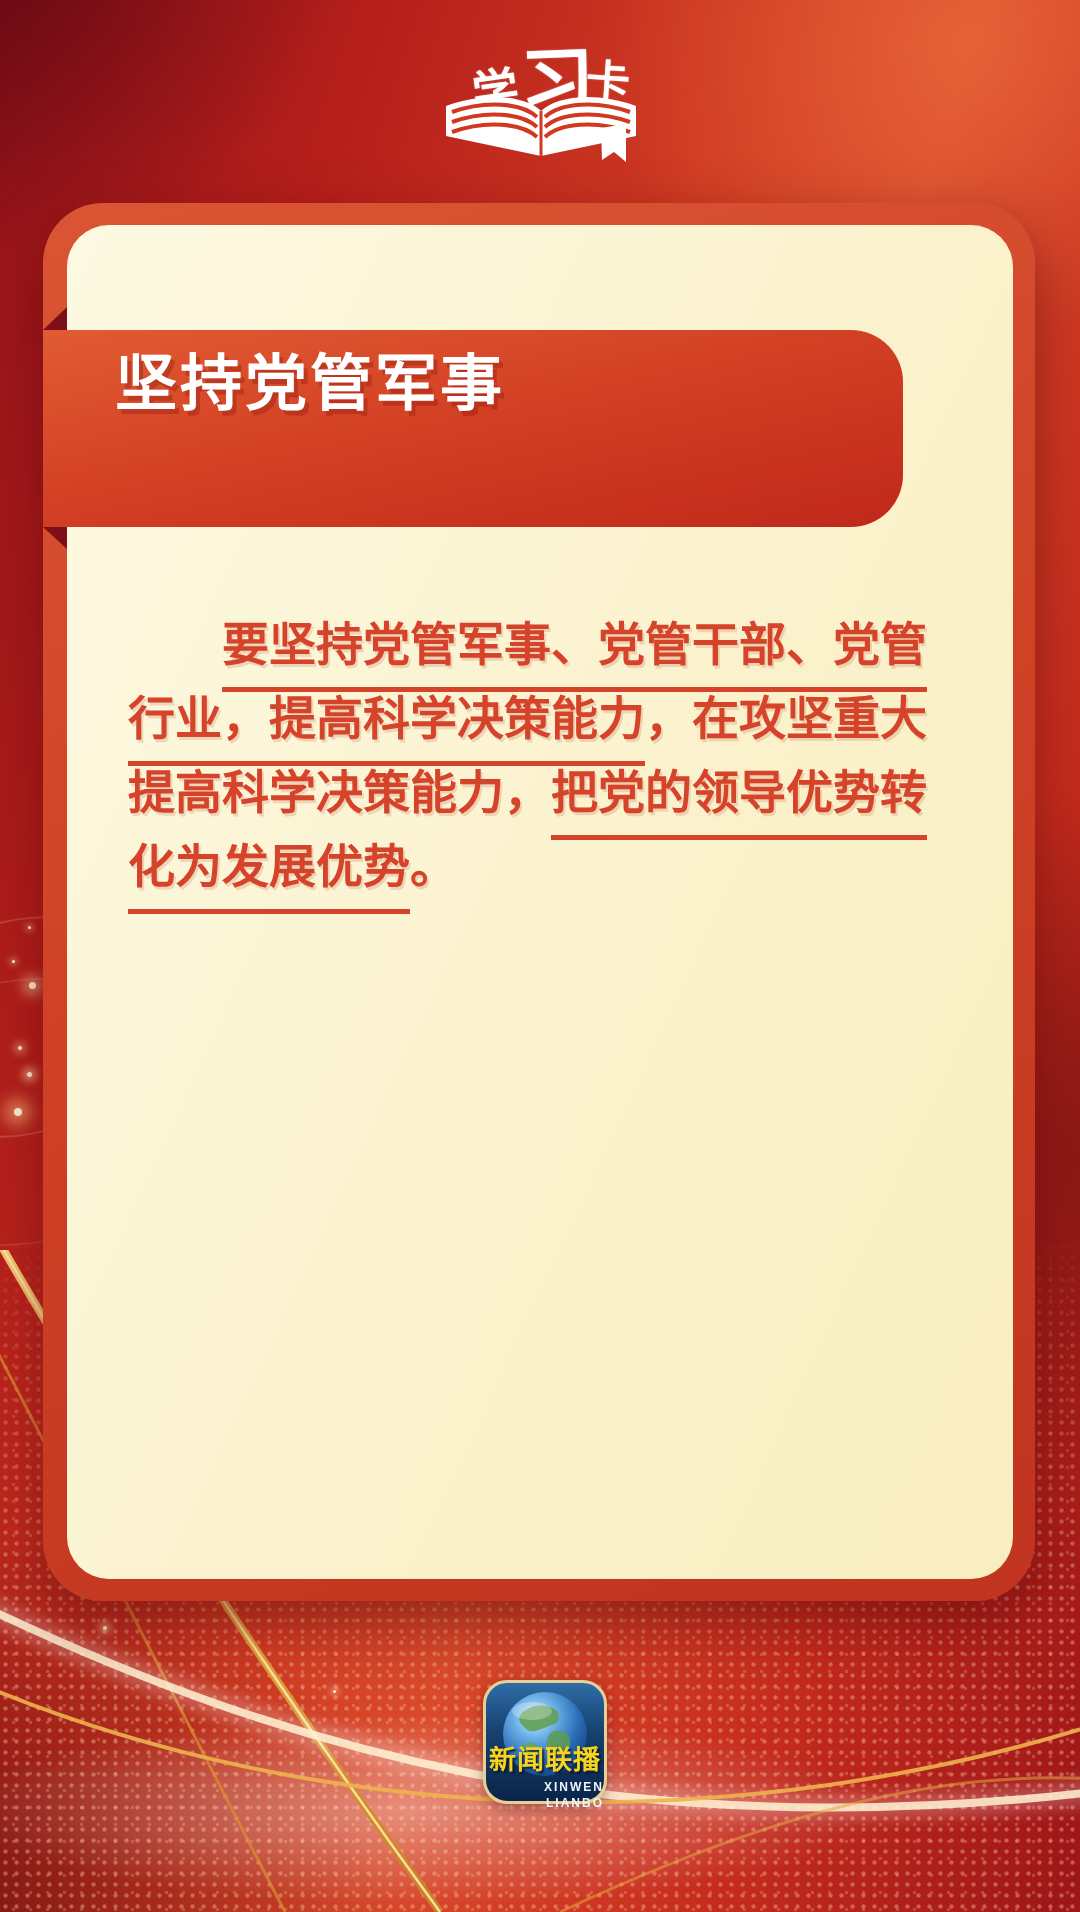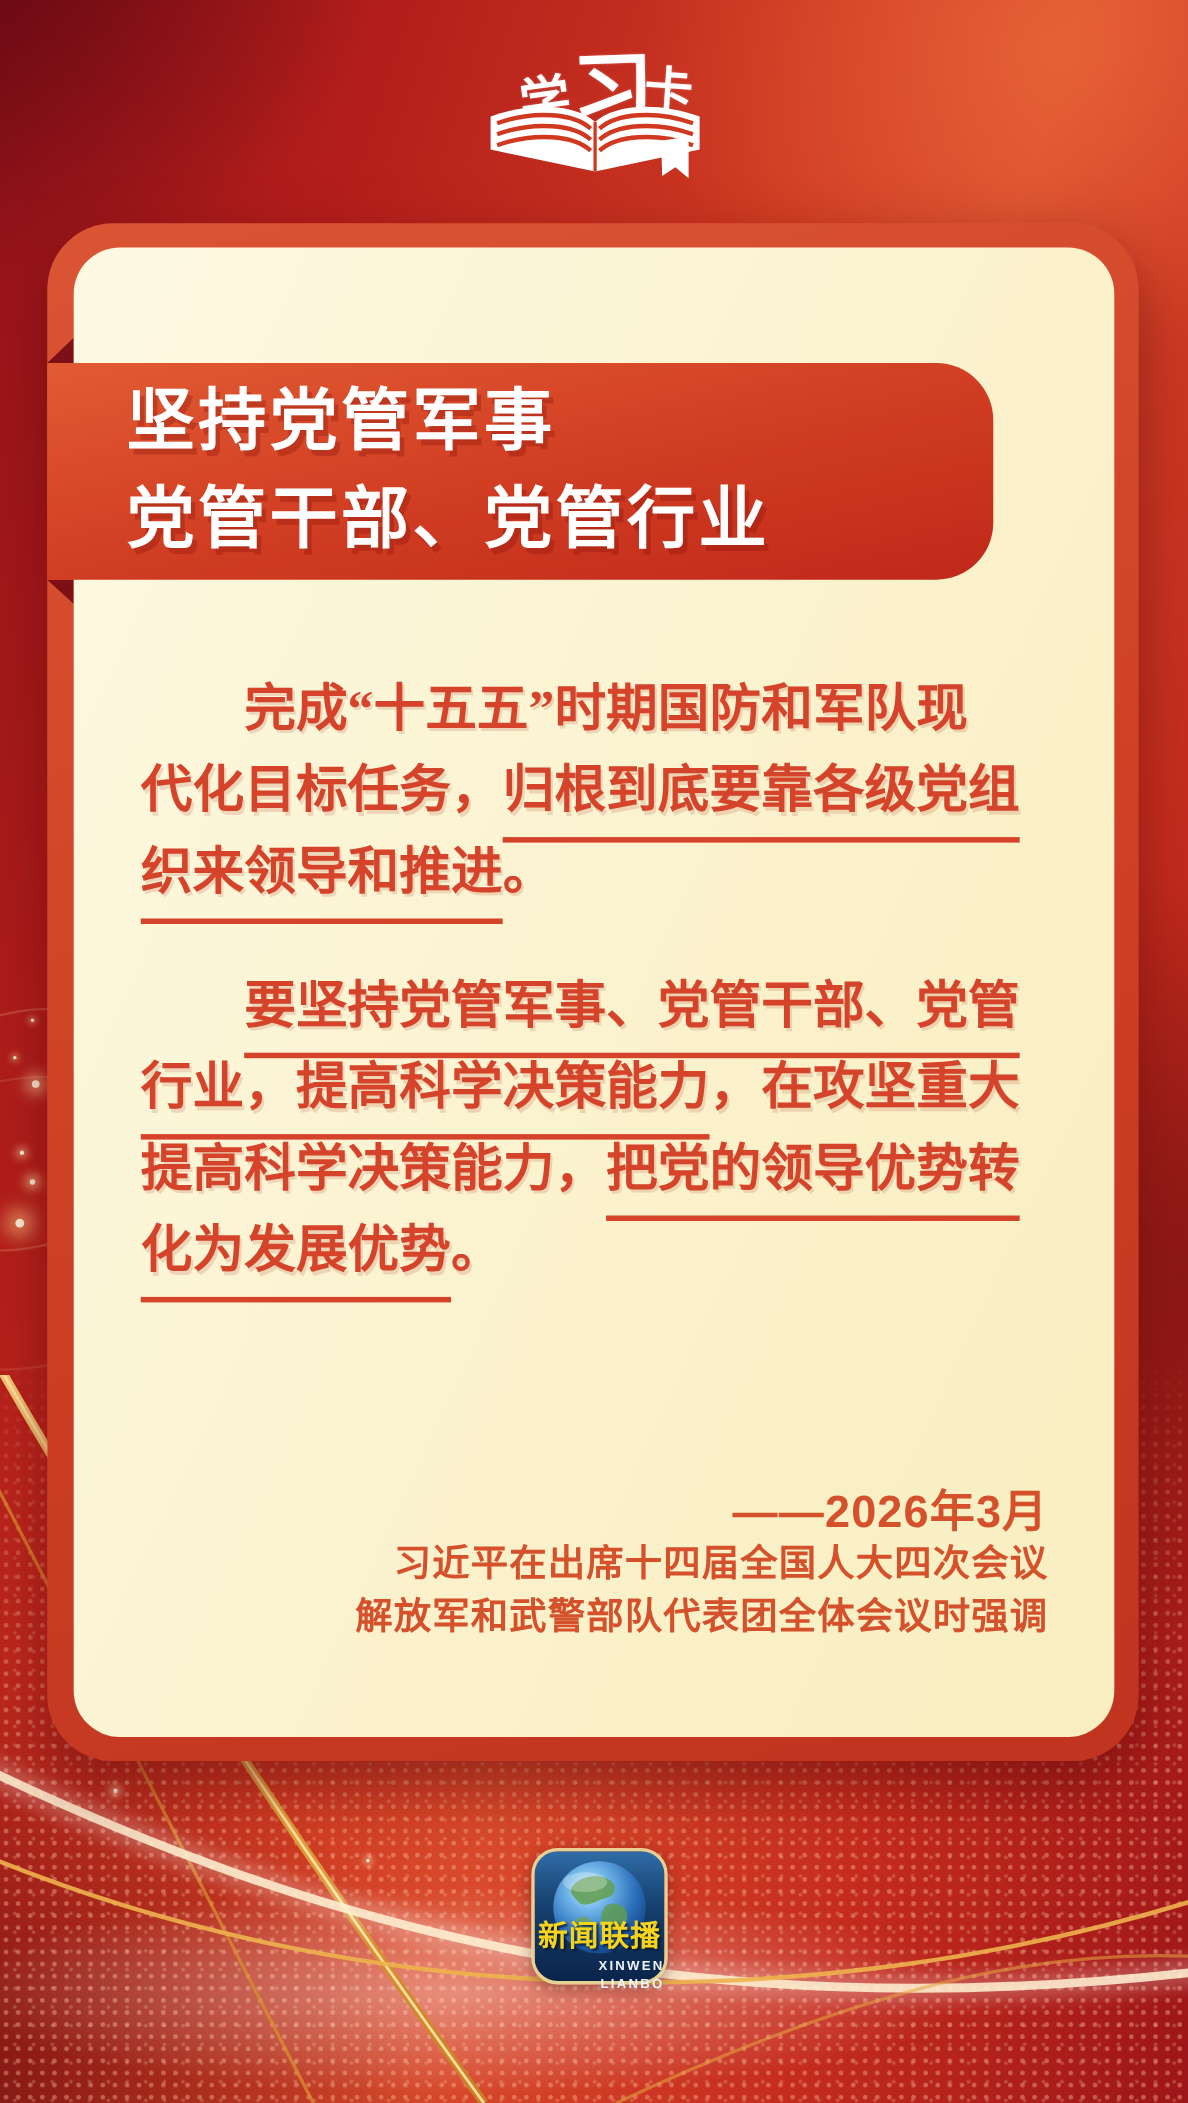"党管干部、党管行业" div.title-line { html: <div>党管干部、党管行业</div> -> none }
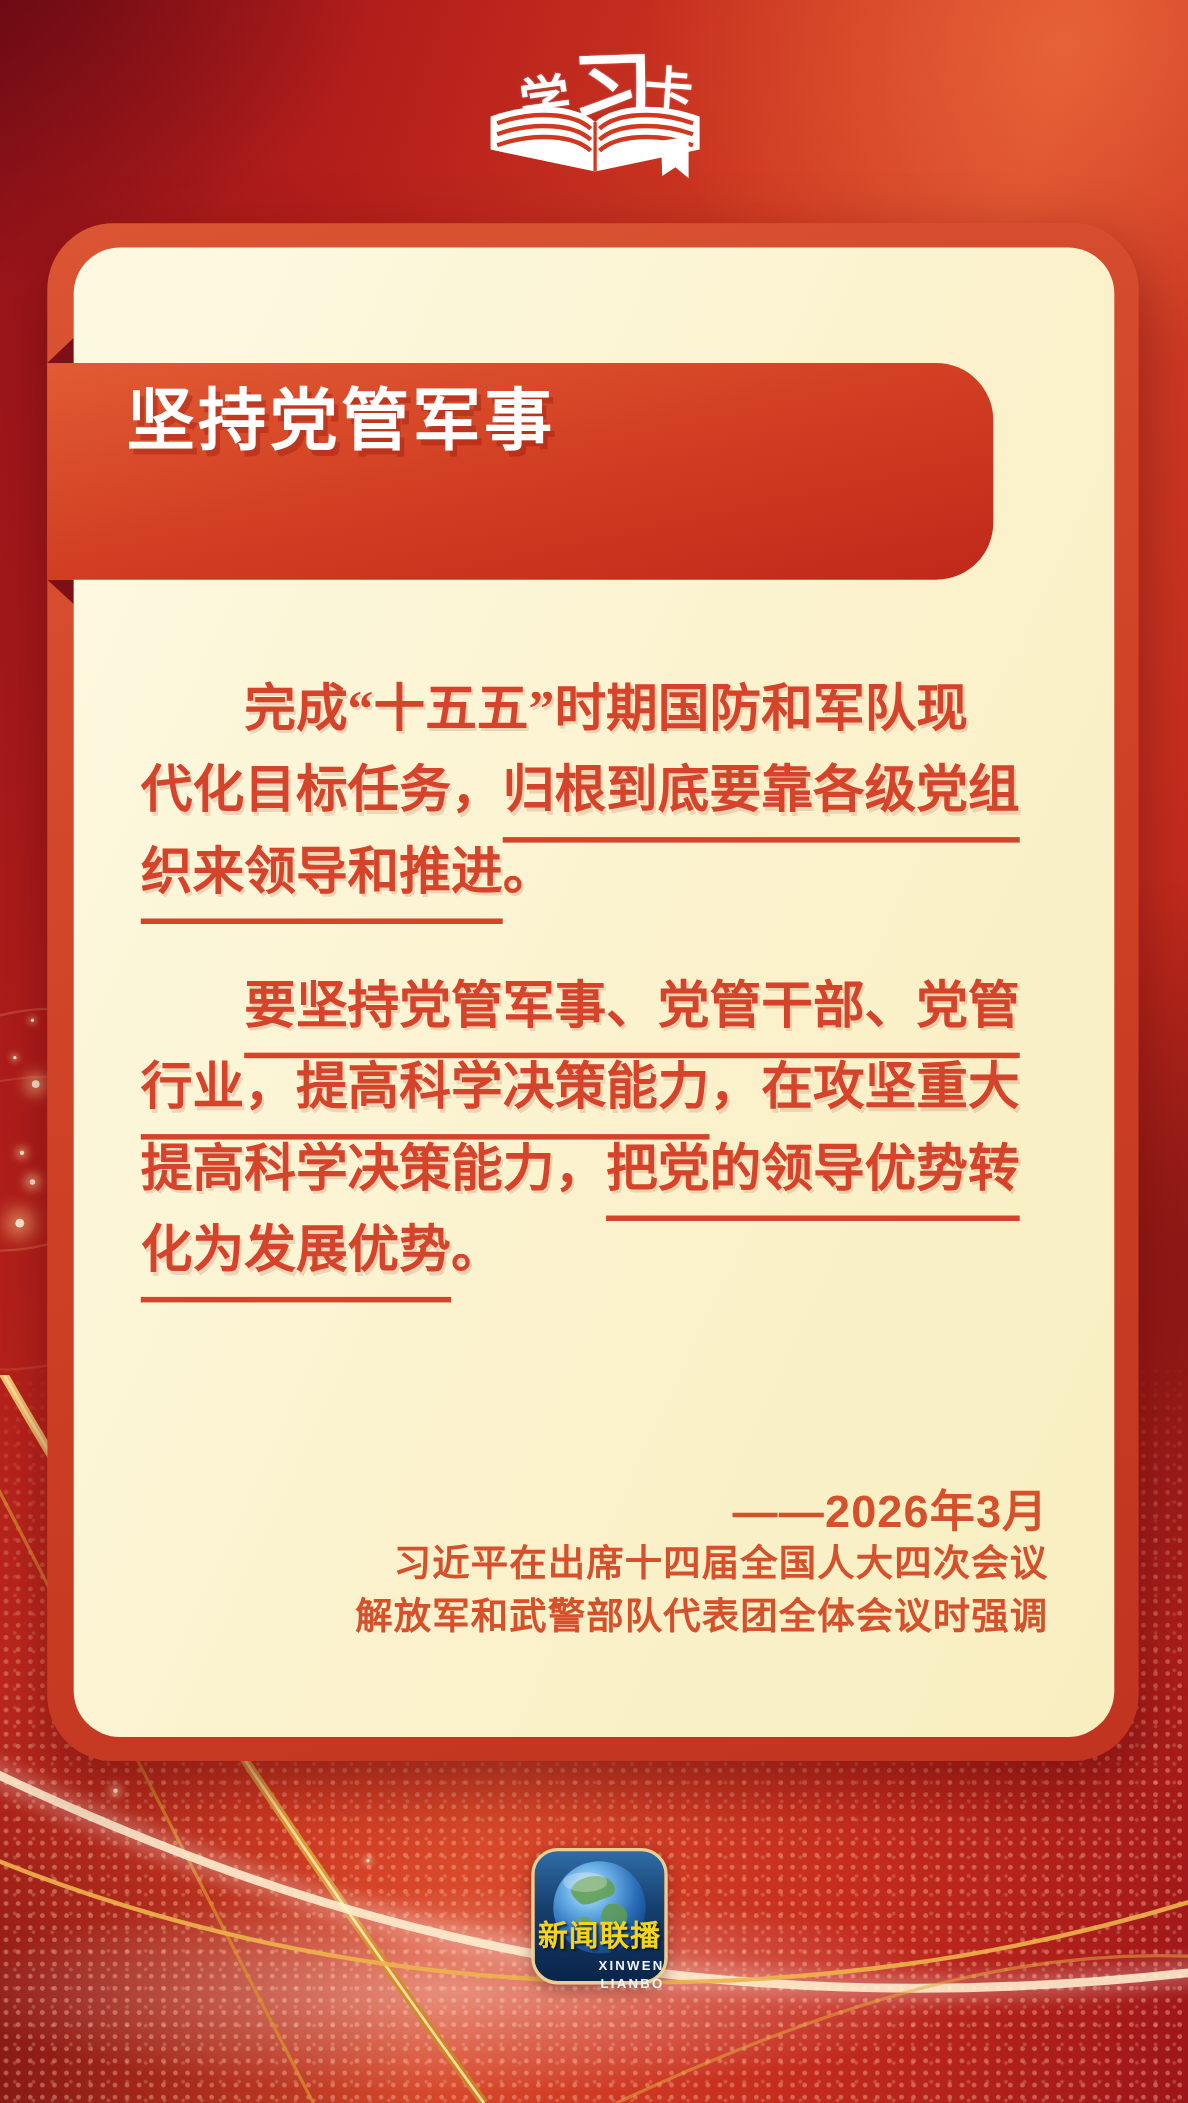"完成“十五五”时期国防和军队现" div.para { html: <div> <div><span>完成“十五五”时期国防和军队现</span></div> <div><span>代化目标任务，</span><span>归根到底要靠各级党组</span></div> <div><span>织来领导和推进</span><span>。</span></div> </div> -> none }
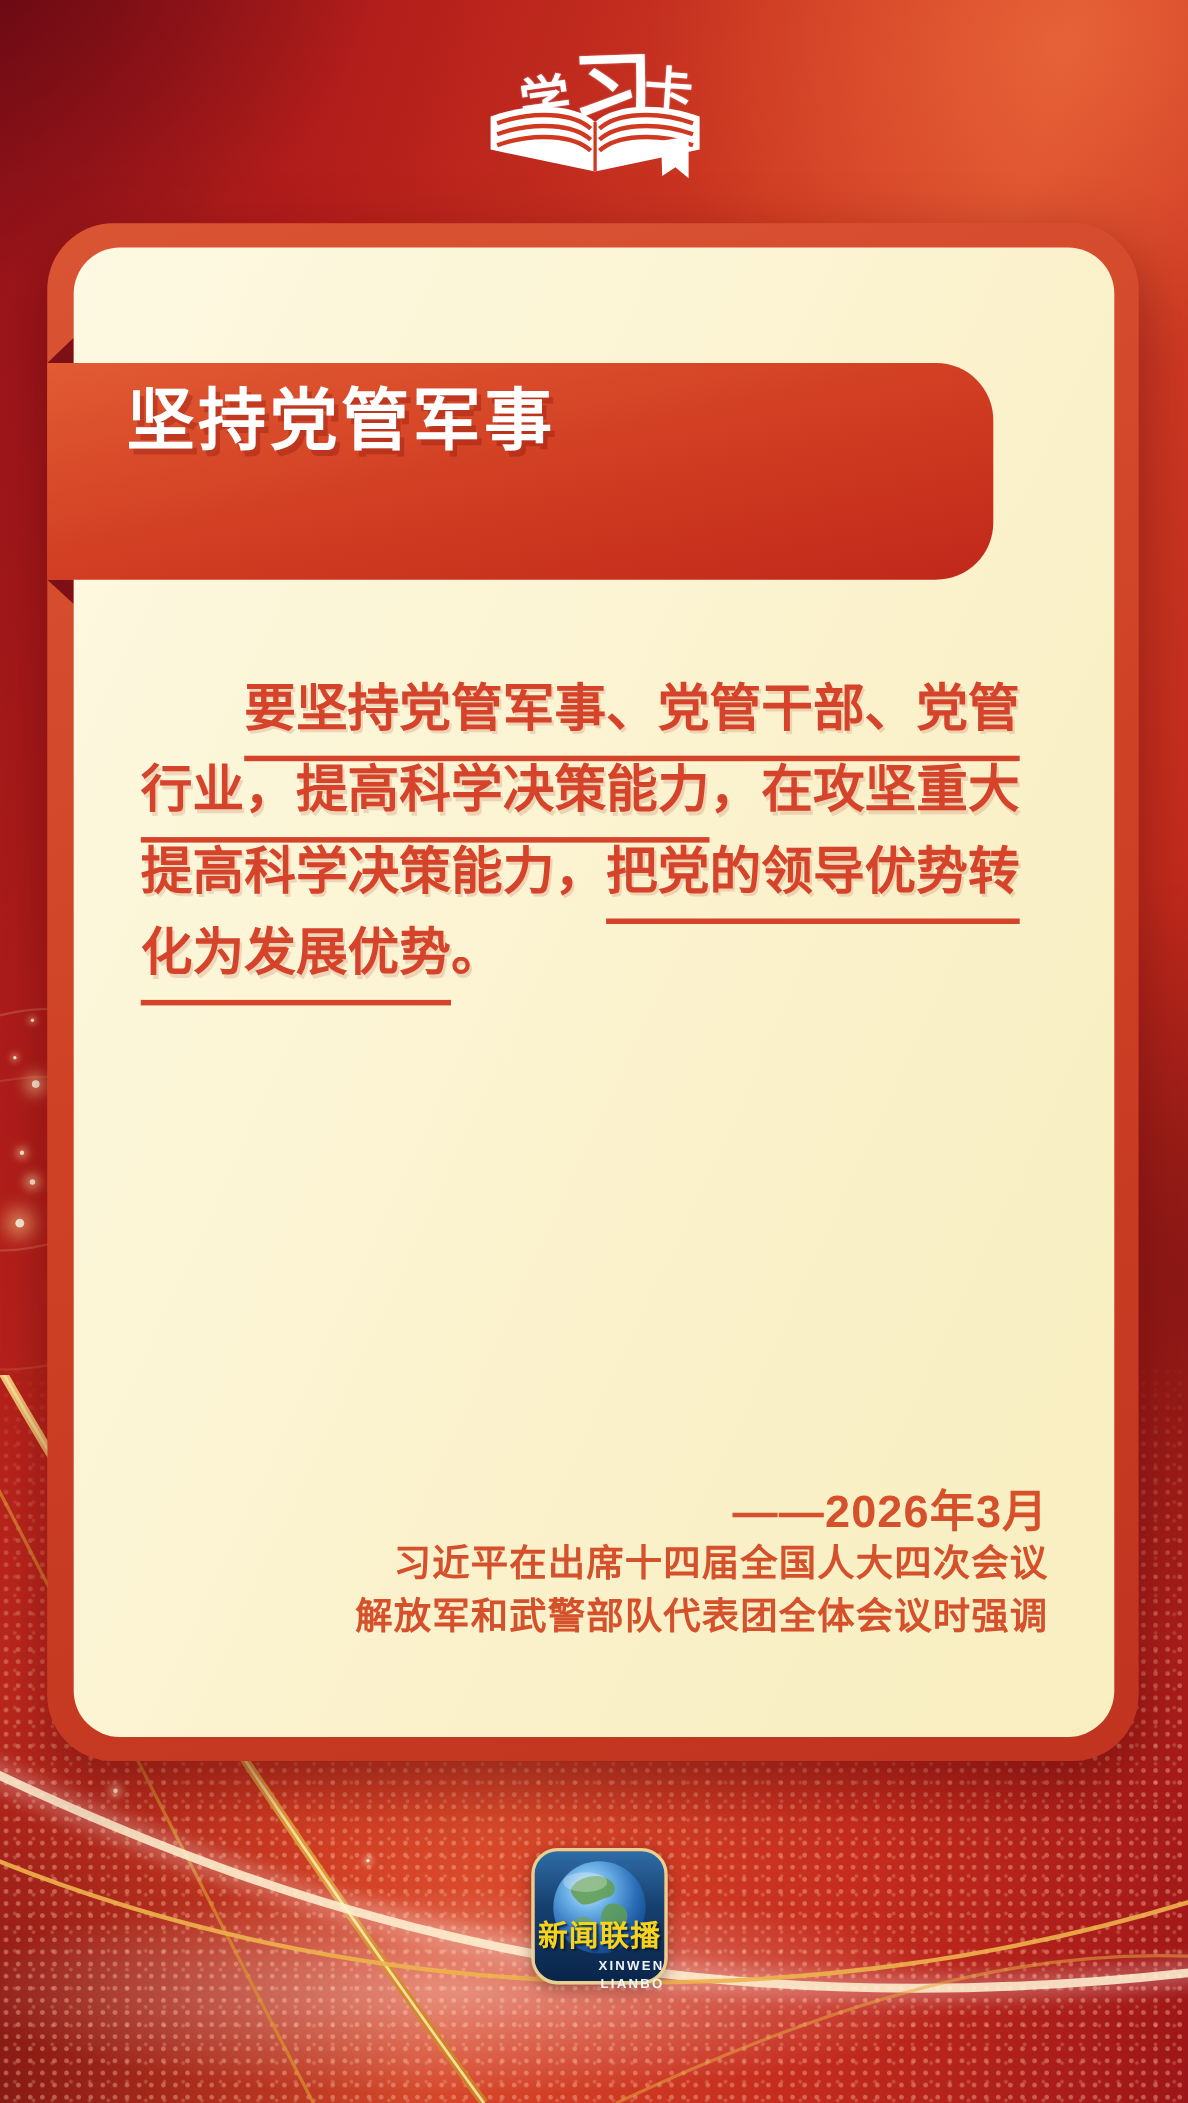"——2026年3月" div.attribution { html: <div> <div>——2026年3月</div> <div>习近平在出席十四届全国人大四次会议</div> <div>解放军和武警部队代表团全体会议时强调</div> </div> -> none }
